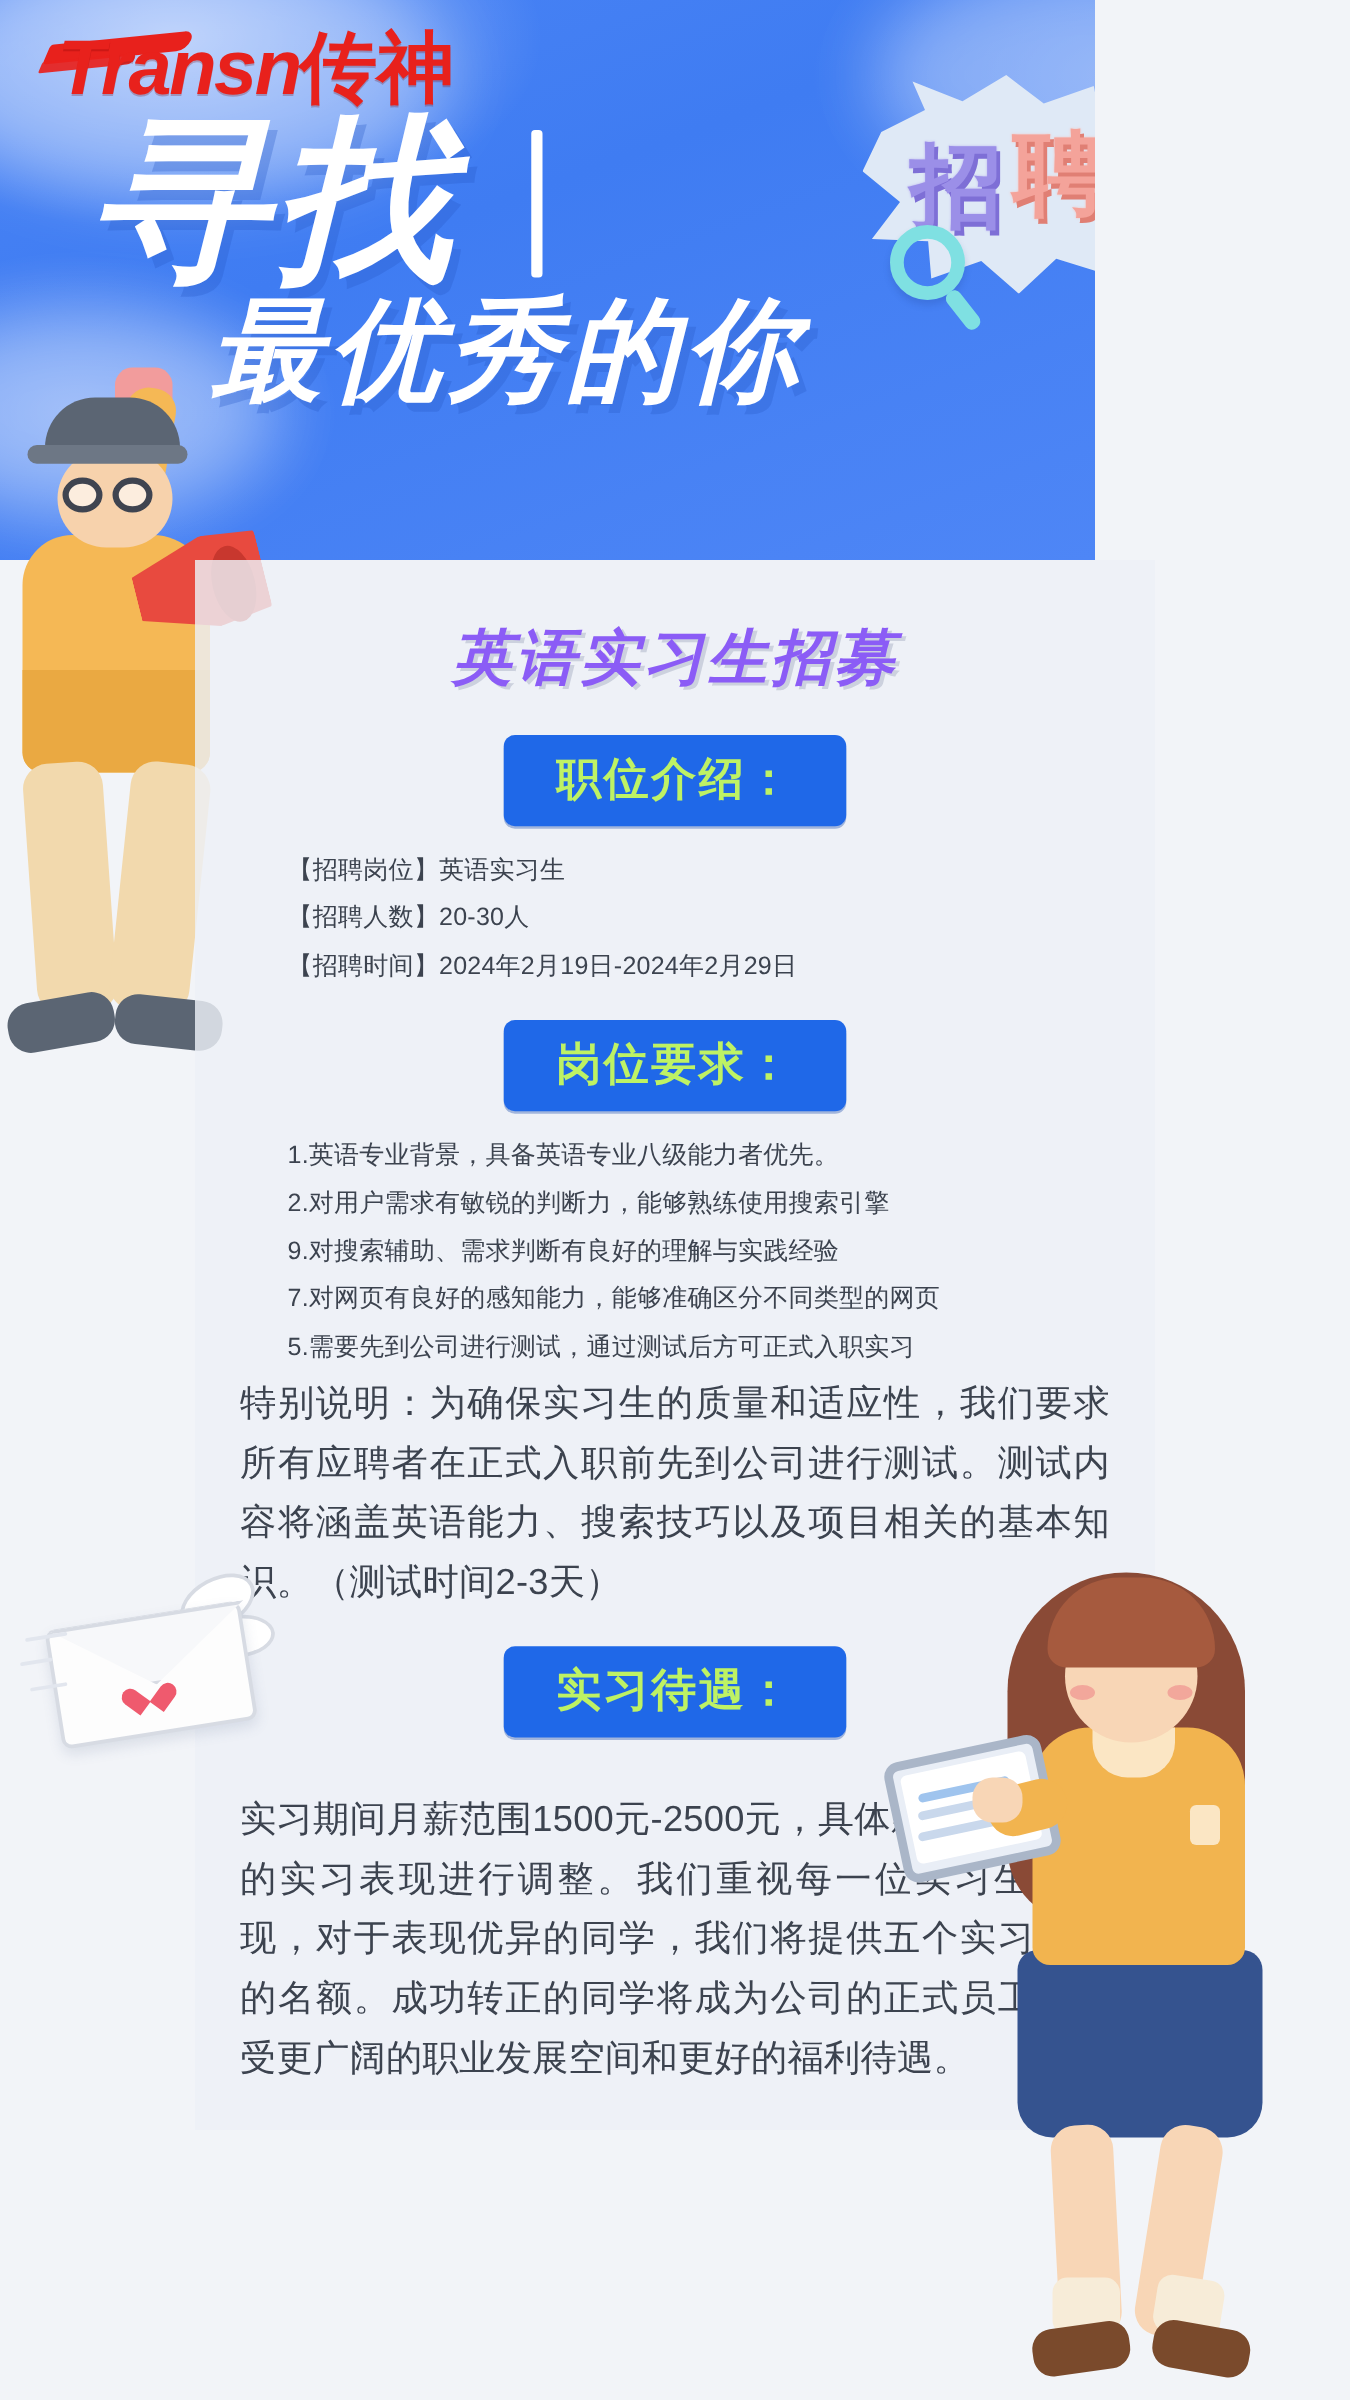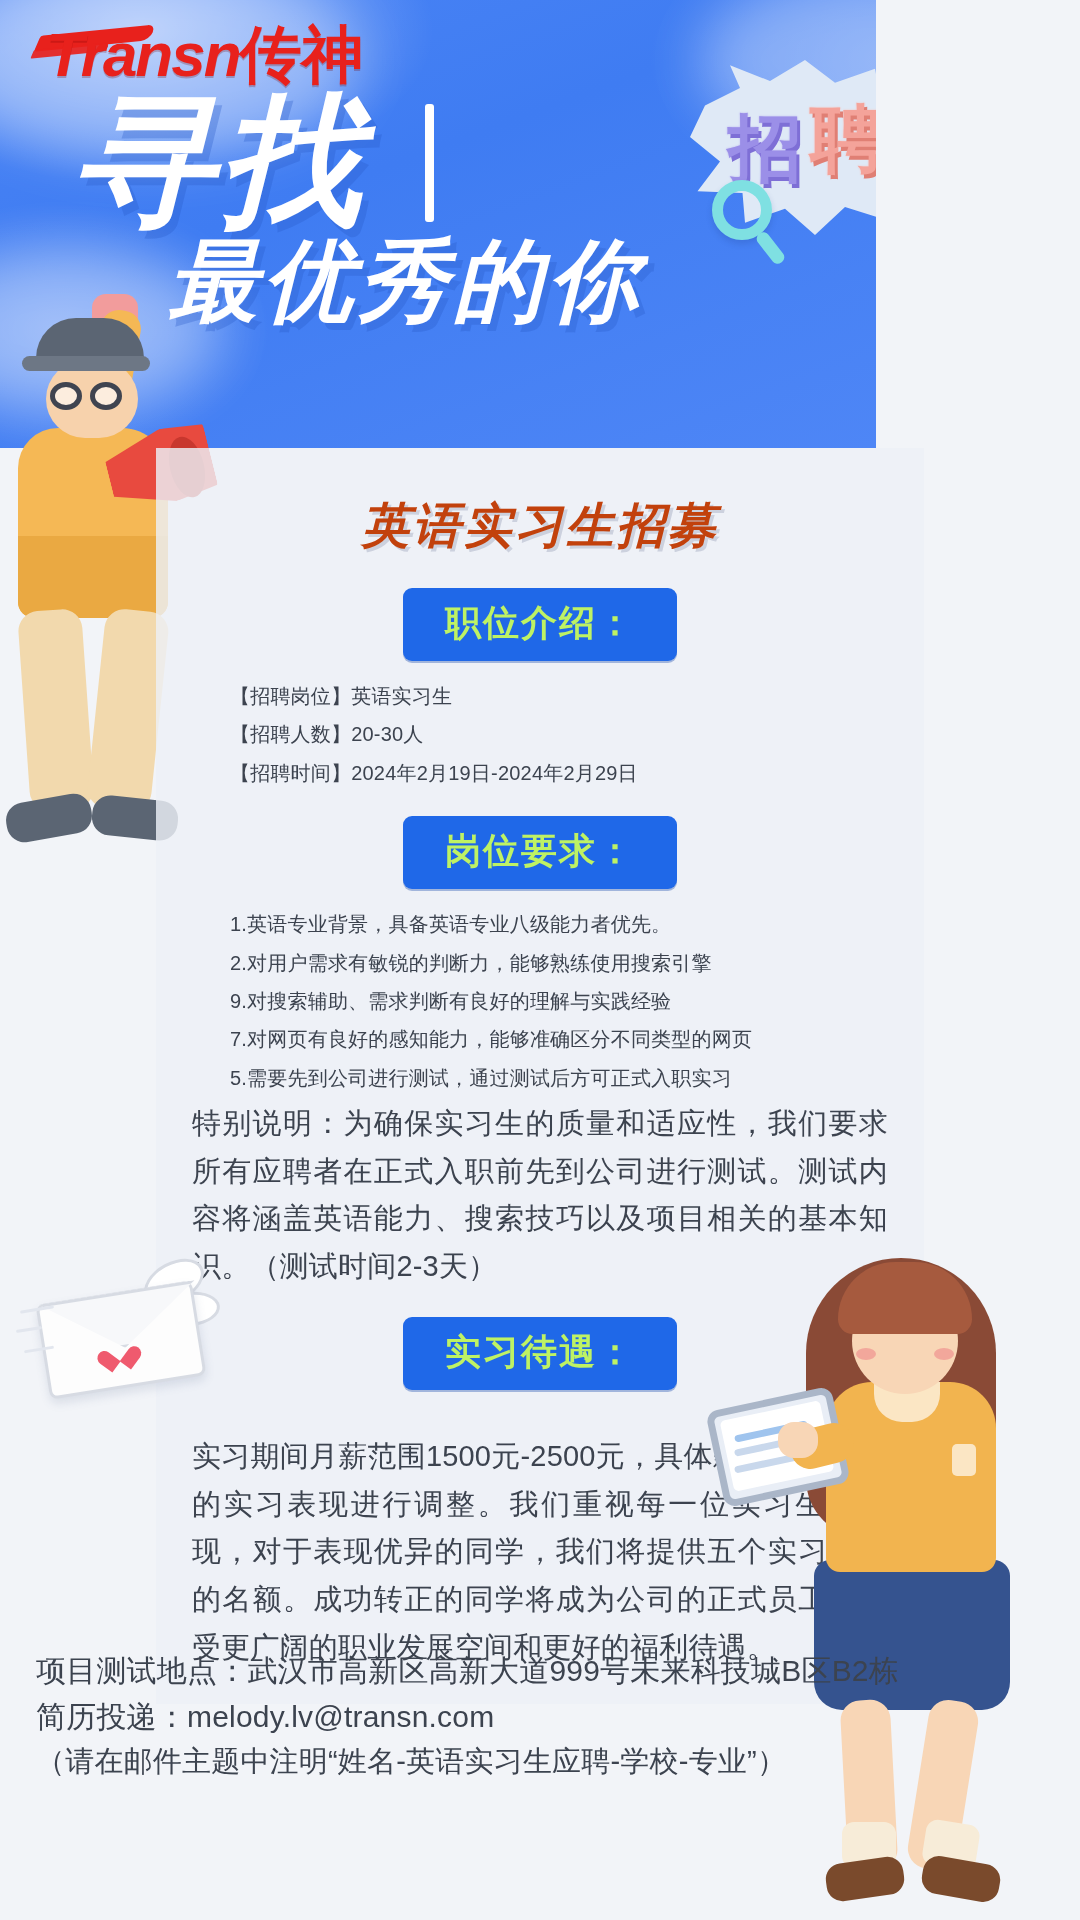"英语实习生招募" .card-title { color: #c2410c -> #8b5cf6 }
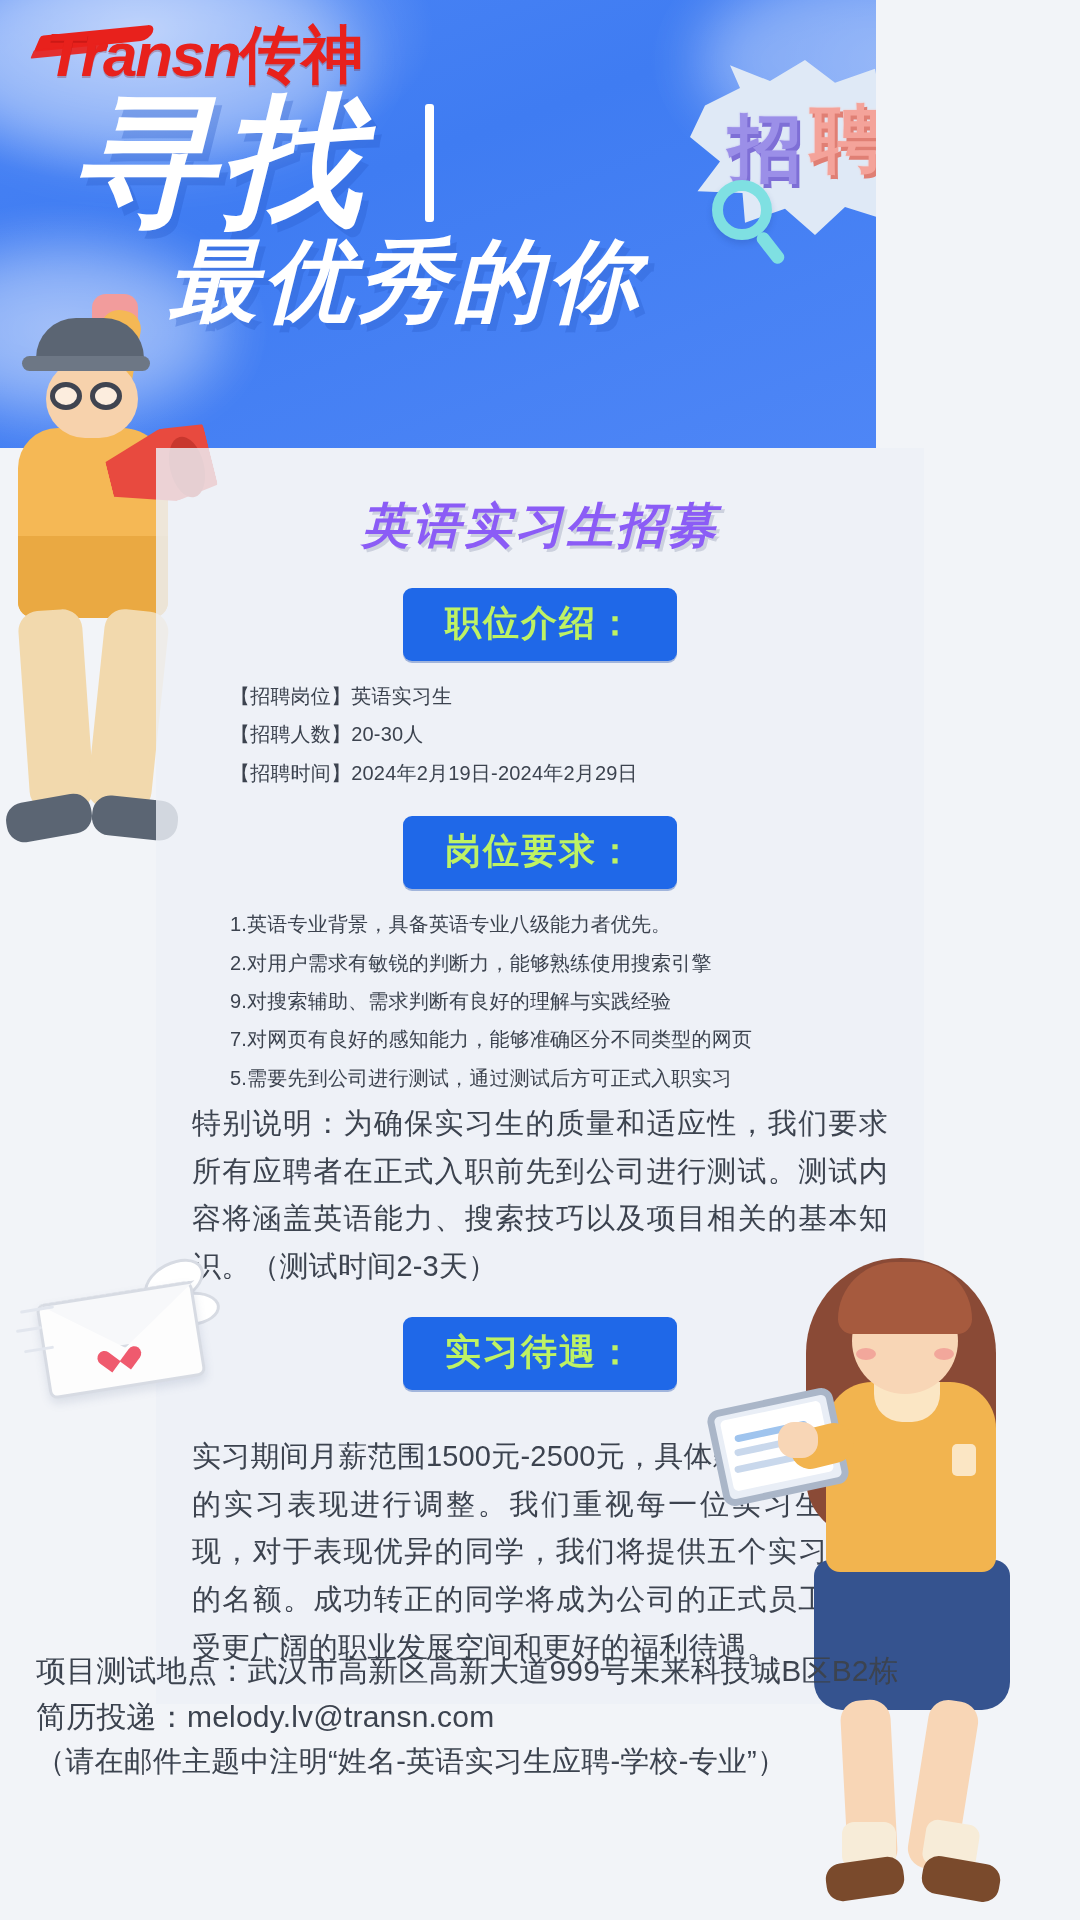"项目测试地点：武汉市高新区高新大道999号未来科技城B区B2栋" div.footer { html: <div> <div>项目测试地点：武汉市高新区高新大道999号未来科技城B区B2栋</div> <div>简历投递：melody.lv@transn.com</div> <div>（请在邮件主题中注明“姓名-英语实习生应聘-学校-专业”）</div> </div> -> none }
